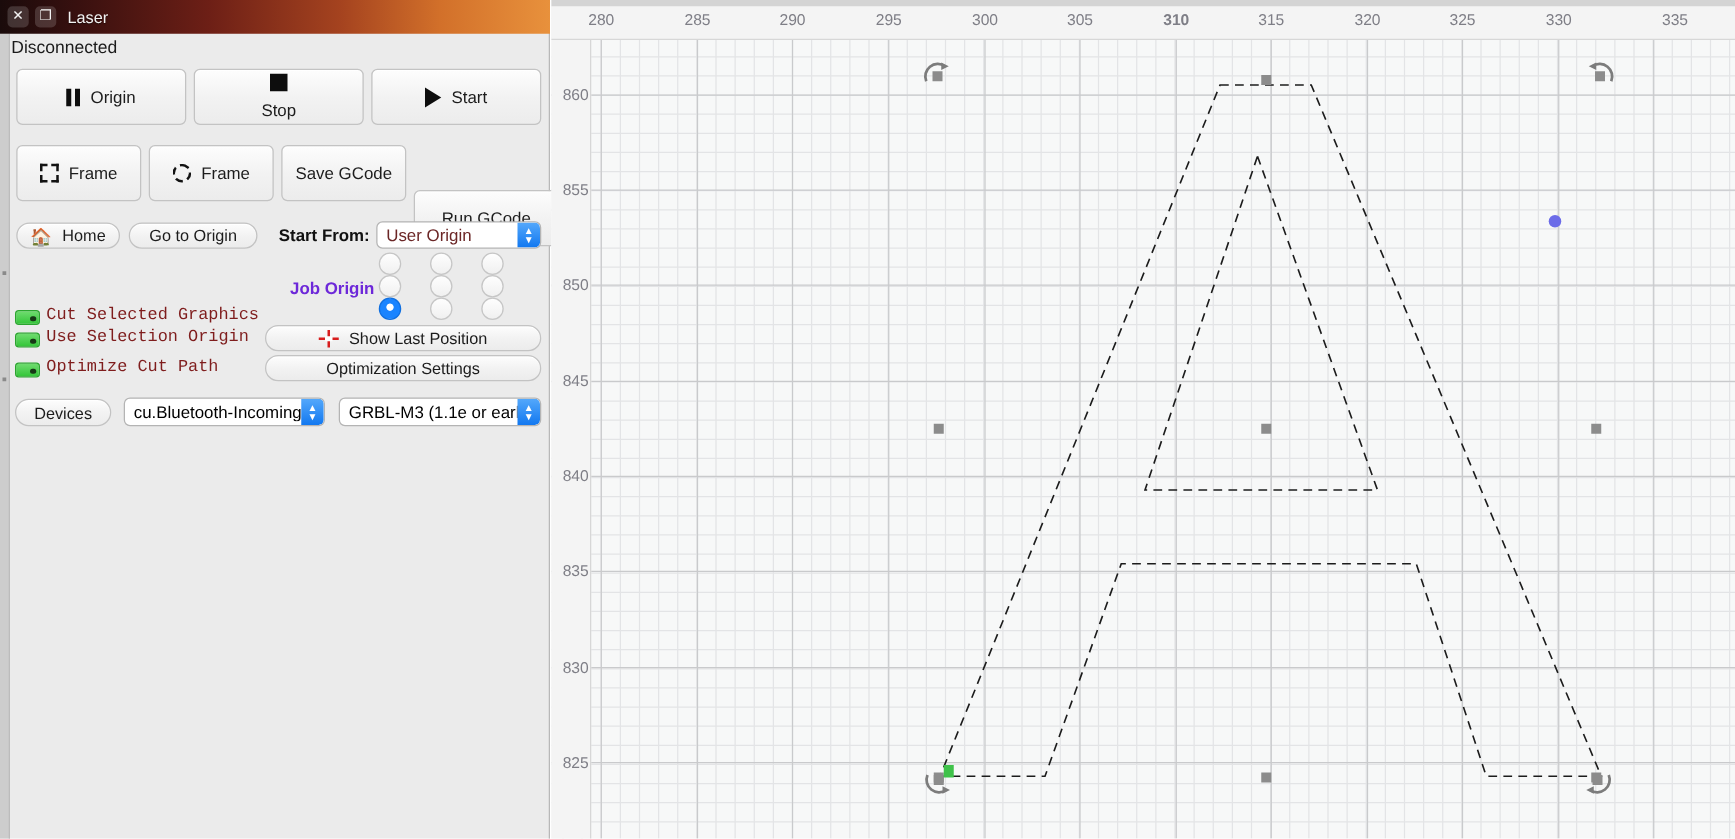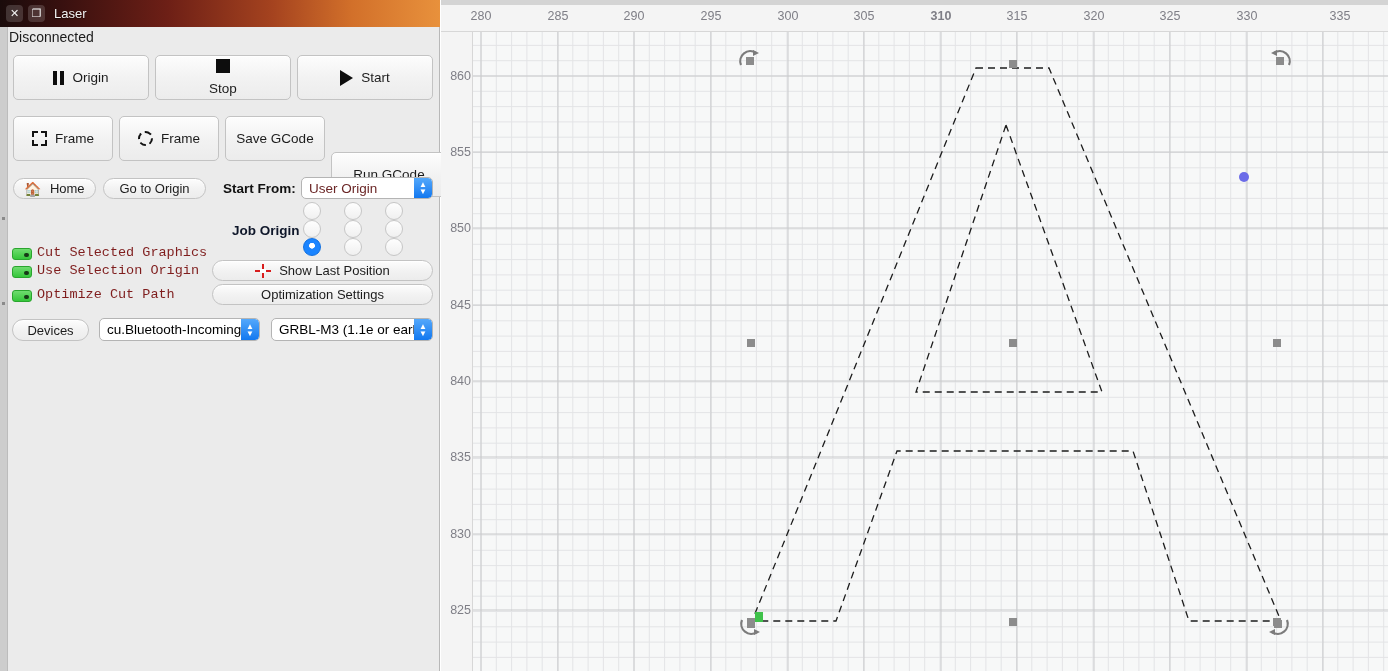"Job Origin" #job-origin-label { color: #0f172a -> #6d28d9 }
